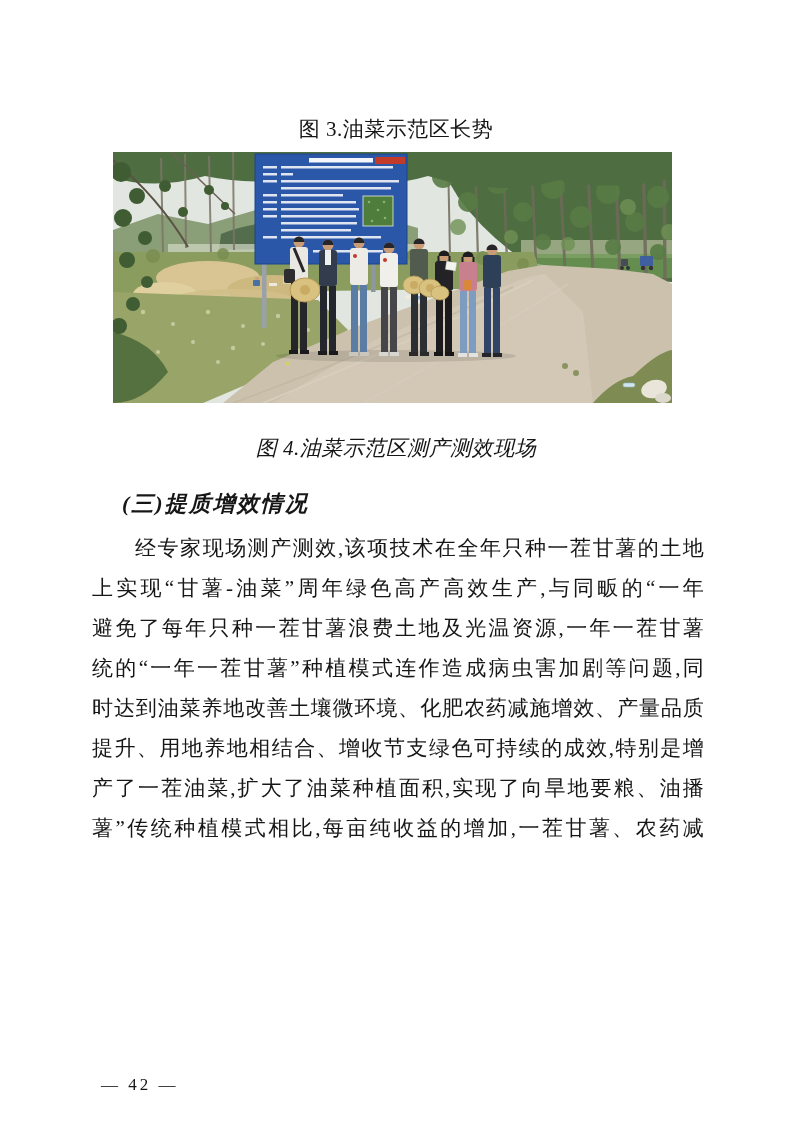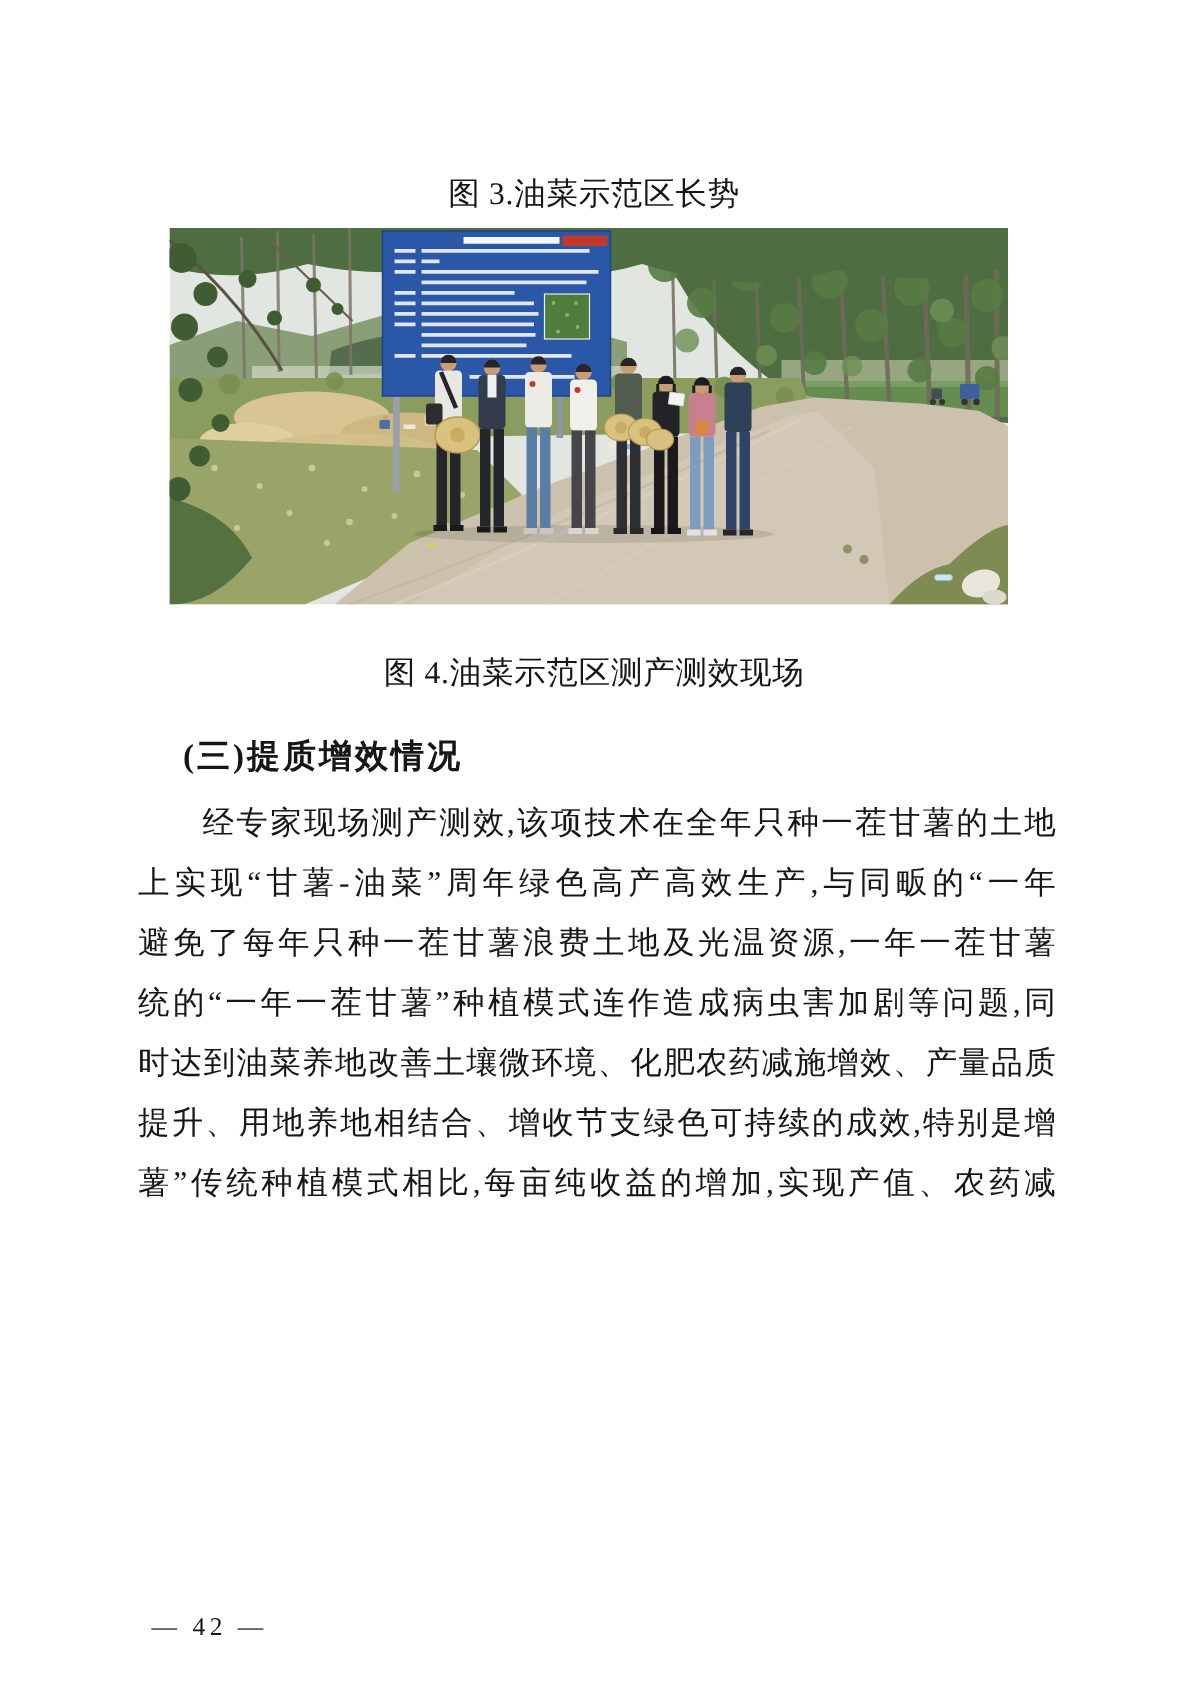"图 4.油菜示范区测产测效现场" .caption-fig4 { font-style: none -> italic }
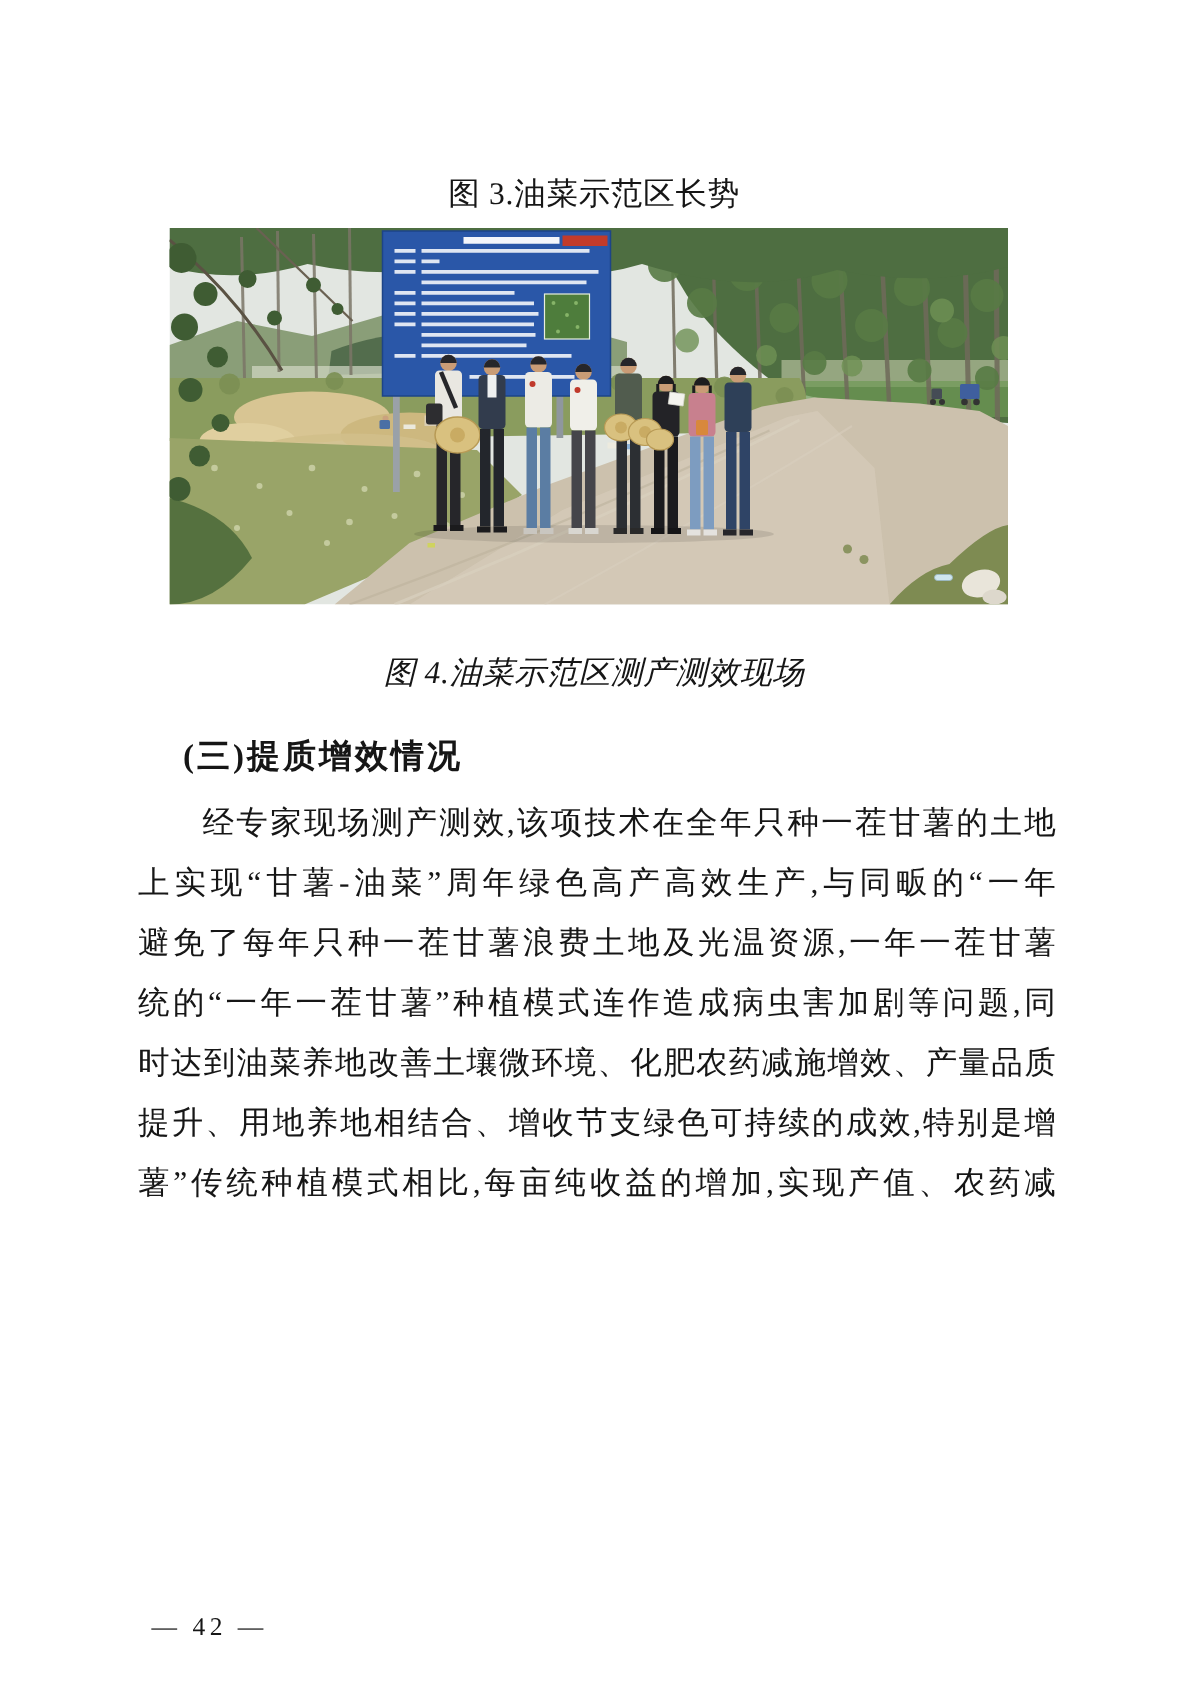"(三)提质增效情况" .section-heading { font-style: none -> italic }
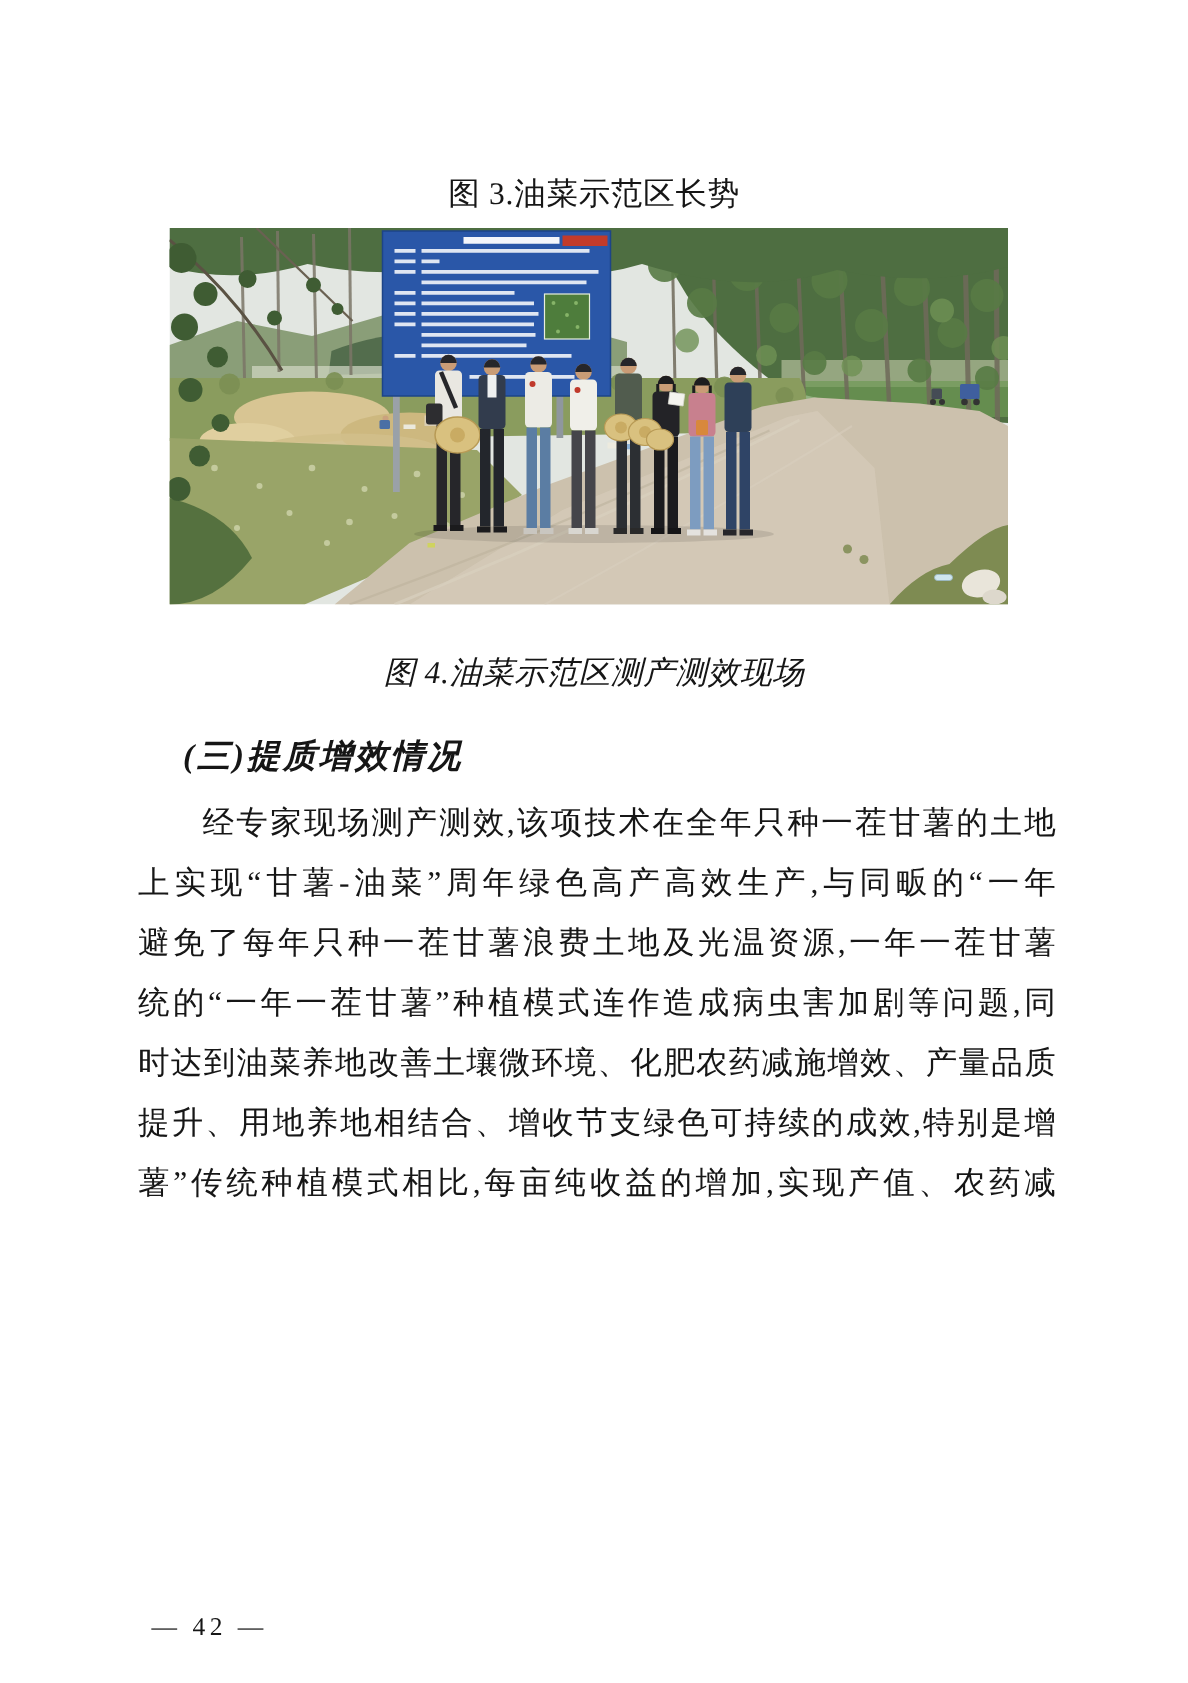"产了一茬油菜,扩大了油菜种植面积,实现了向旱地要粮、油播" div.para-line { html: none -> <div>产了一茬油菜,扩大了油菜种植面积,实现了向旱地要粮、油播</div> }
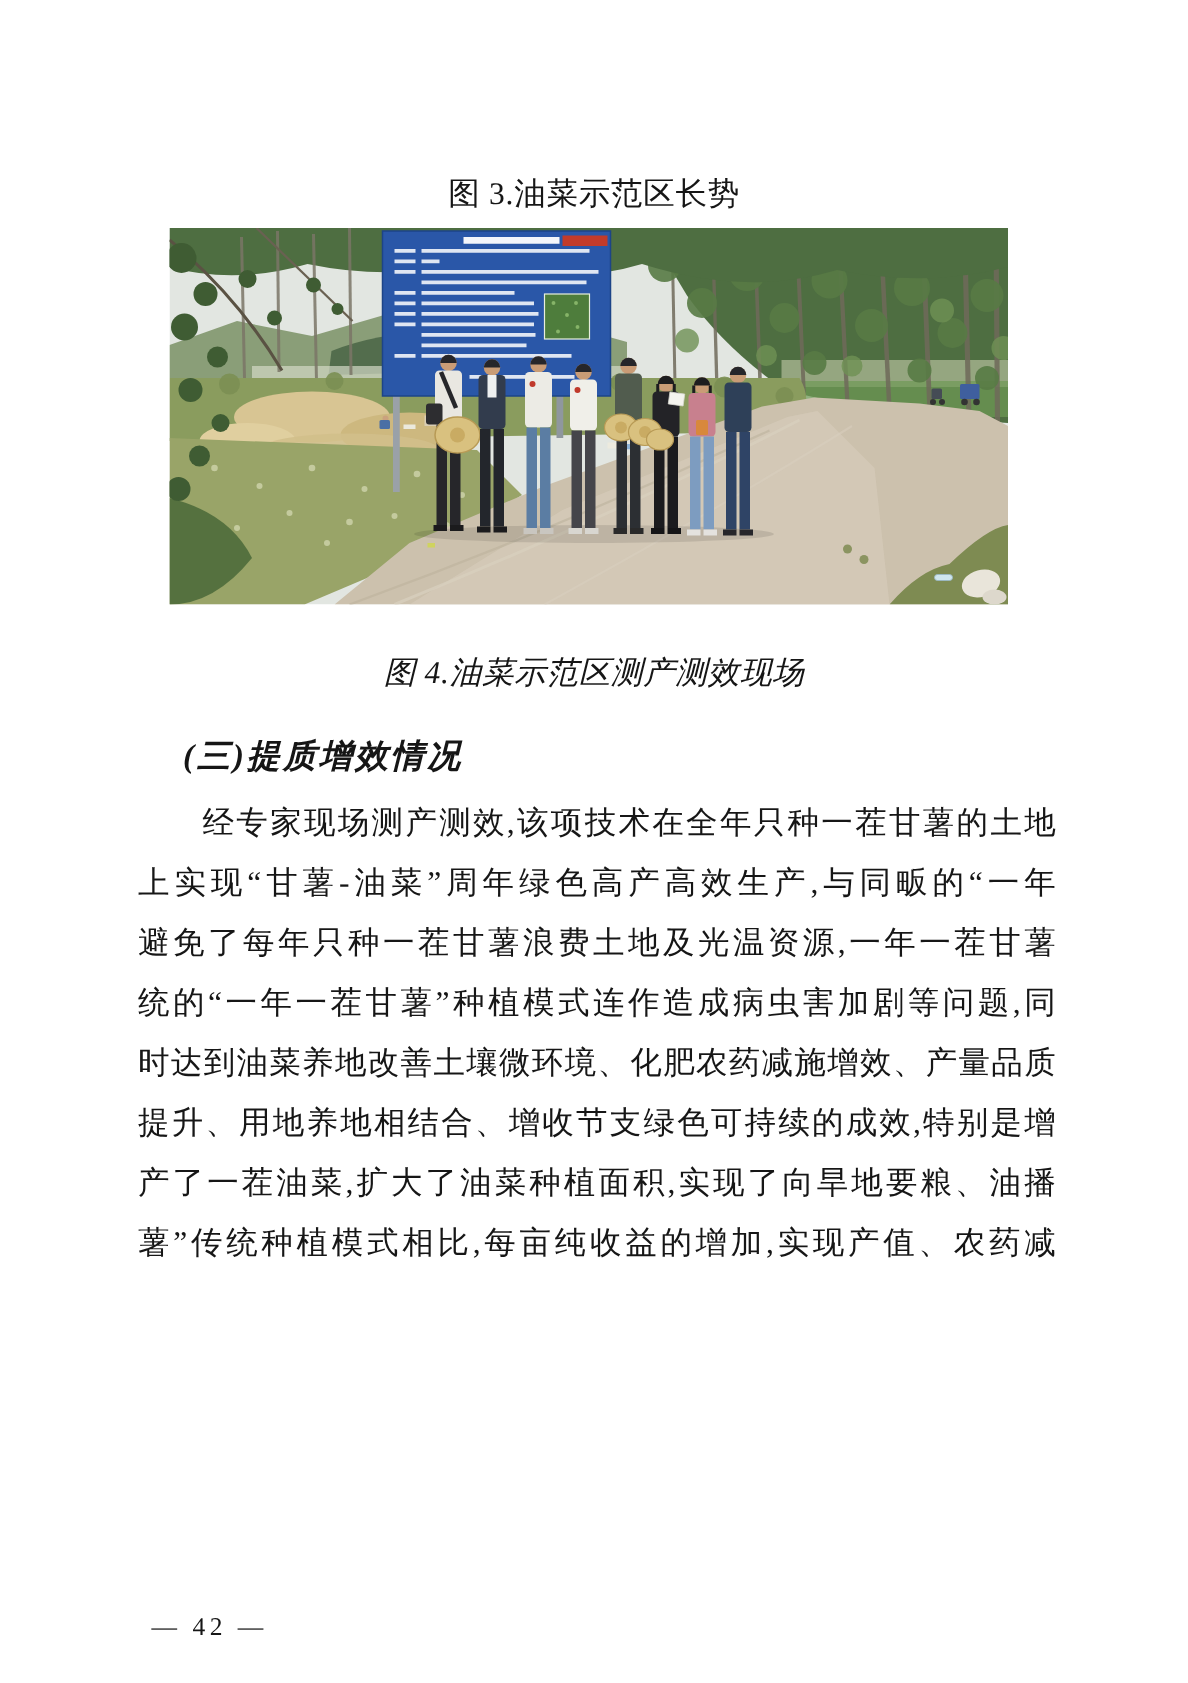"薯”传统种植模式相比,每亩纯收益的增加,实现产值、农药减" div.para-line { text: ,实现产值 -> ,一茬甘薯 }
